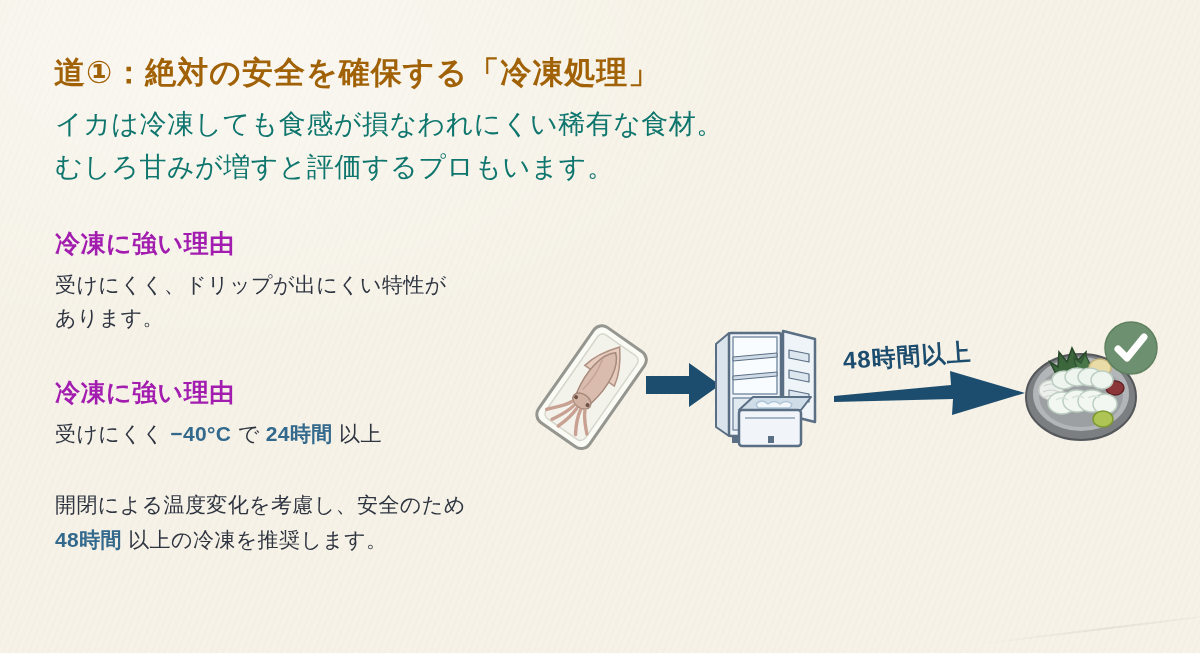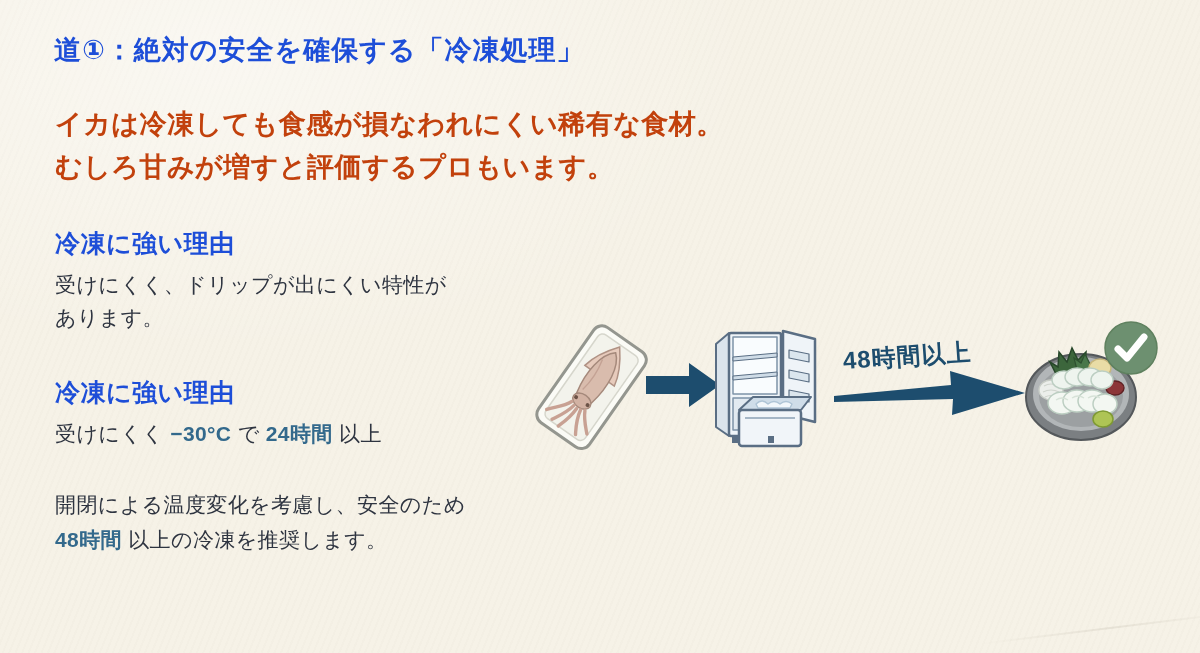"道①：絶対の安全を確保する「冷凍処理」" .title { color: #1d4ed8 -> #a16207; font-size: 27px -> 31px; top: 32px -> 52px }
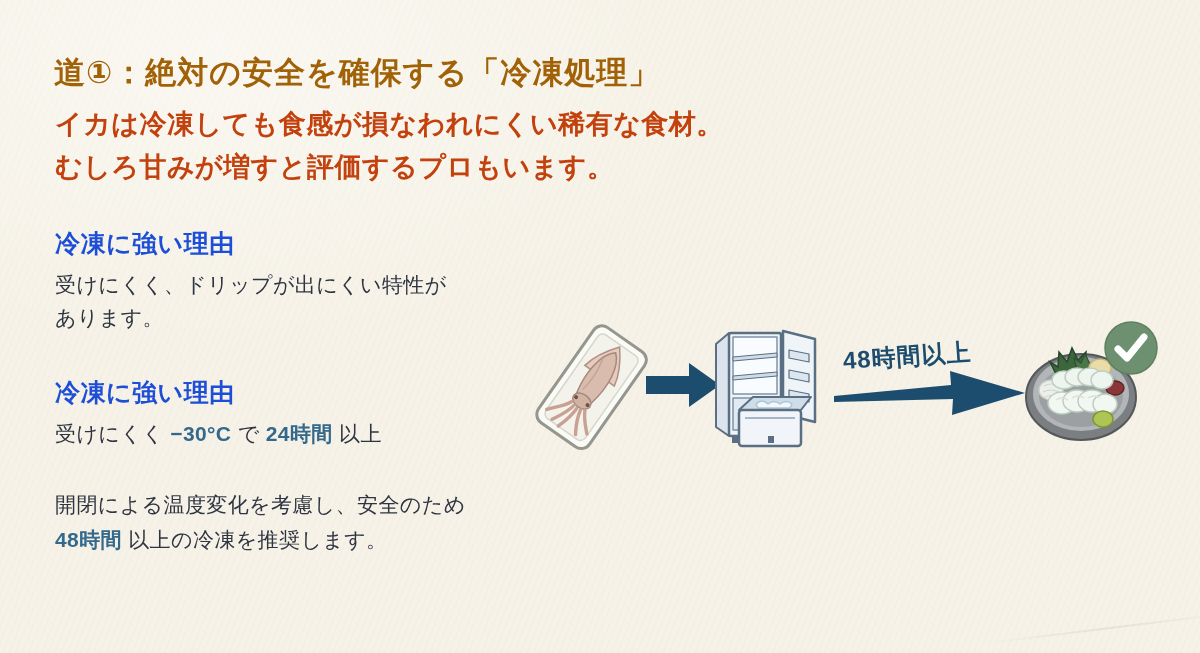"イカは冷凍しても食感が損なわれにくい稀有な食材。" .subtitle { color: #c2410c -> #0f766e; font-weight: 700 -> 400 }
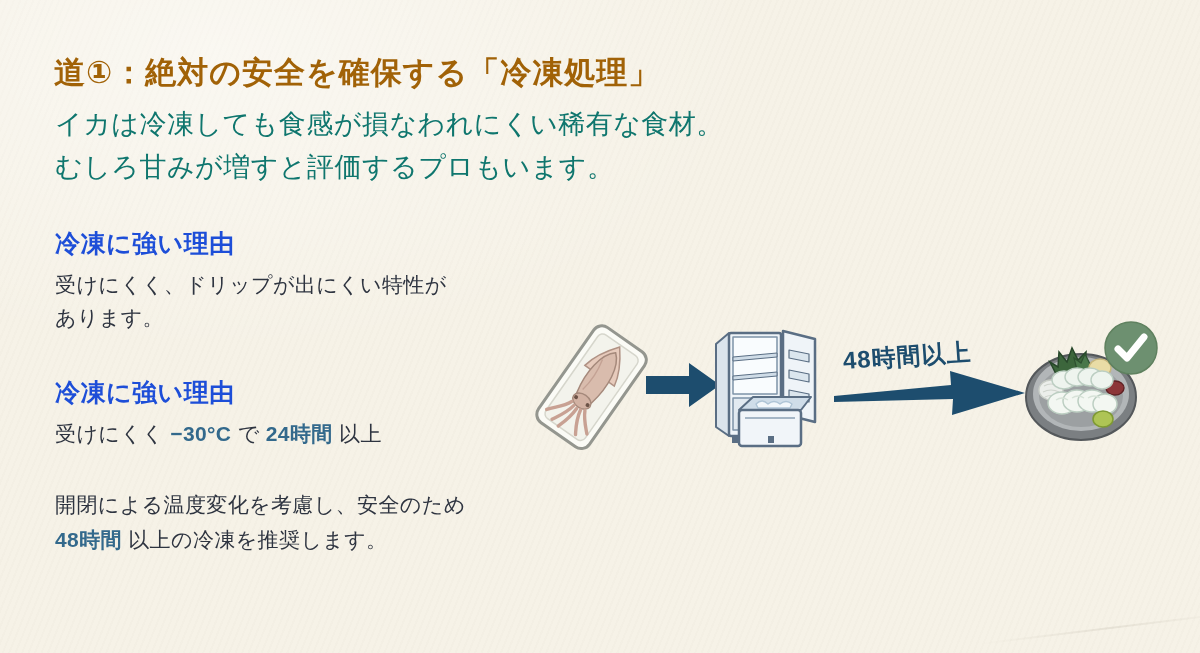"冷凍に強い理由" .sec h2 { color: #1d4ed8 -> #a21caf }
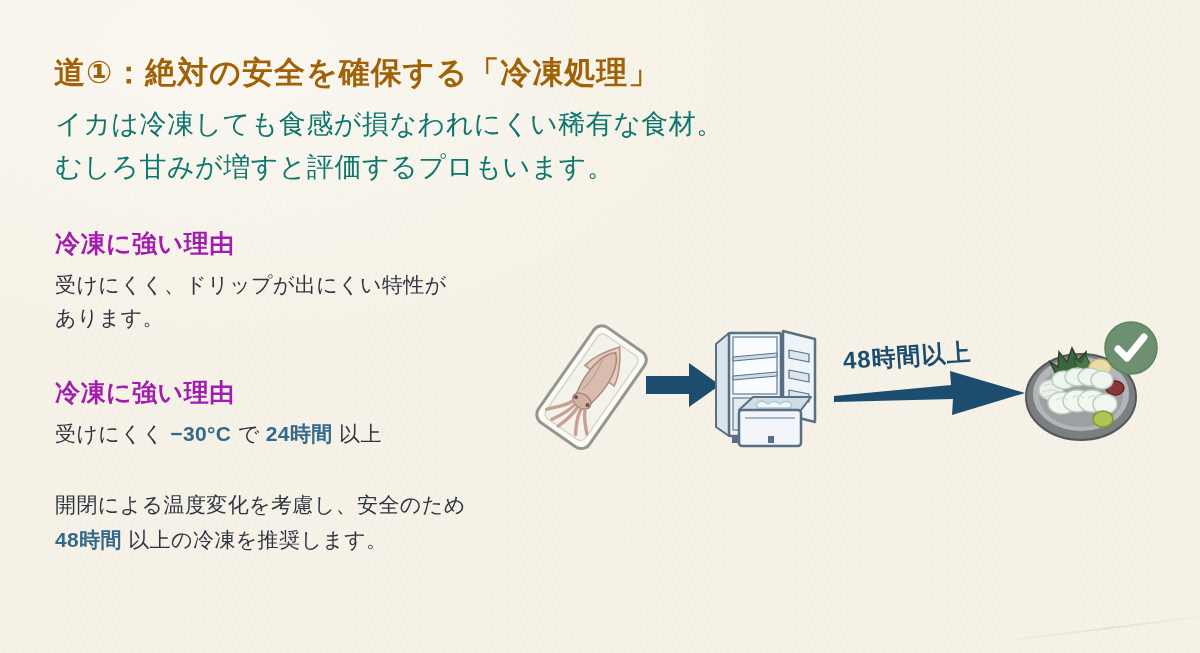"−30°C" span.accent { text: 30 -> 40 }
